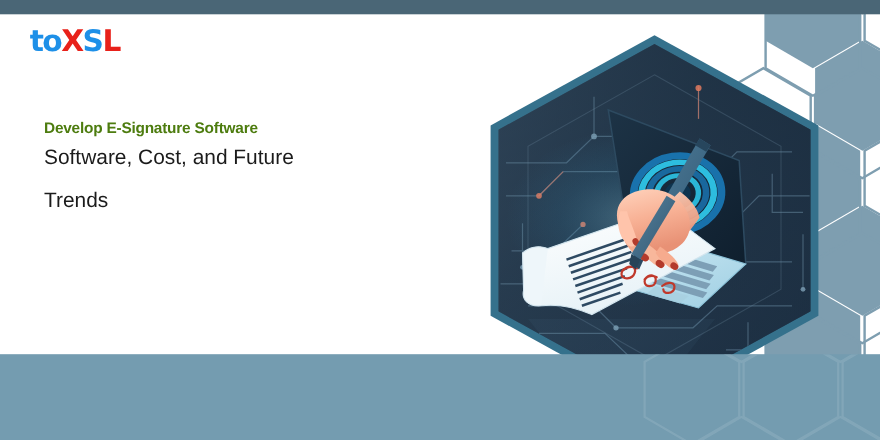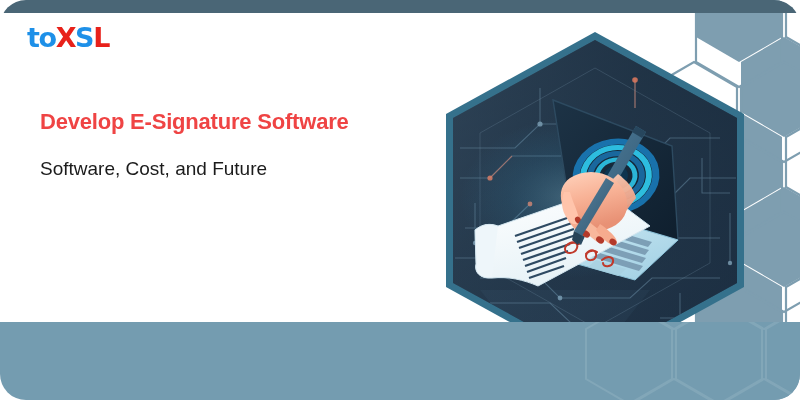"toXSL" #banner { border-radius: 26px -> none }
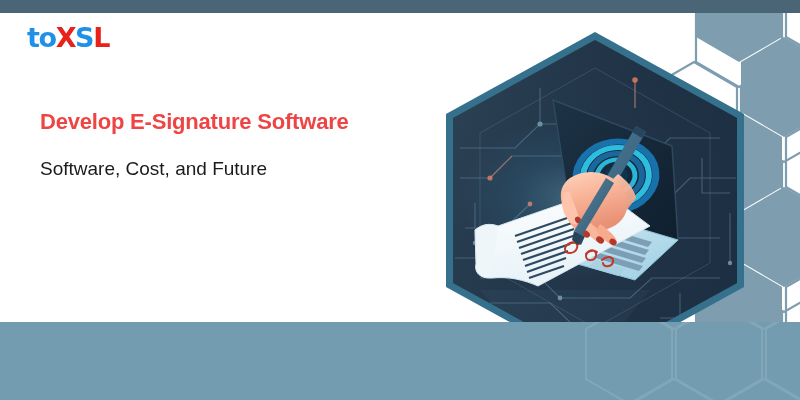"Develop E-Signature Software" .headline { color: #ef4444 -> #4d7c0f; font-size: 22px -> 14px; margin-bottom: 21px -> 6px }
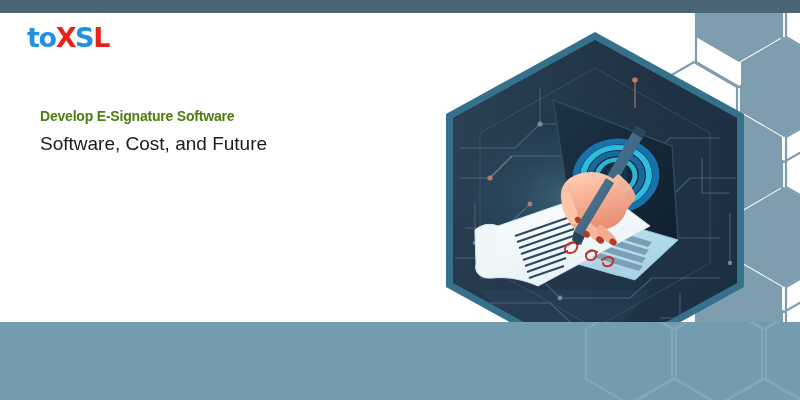"Trends" div.subline { html: none -> <div>Trends</div> }
